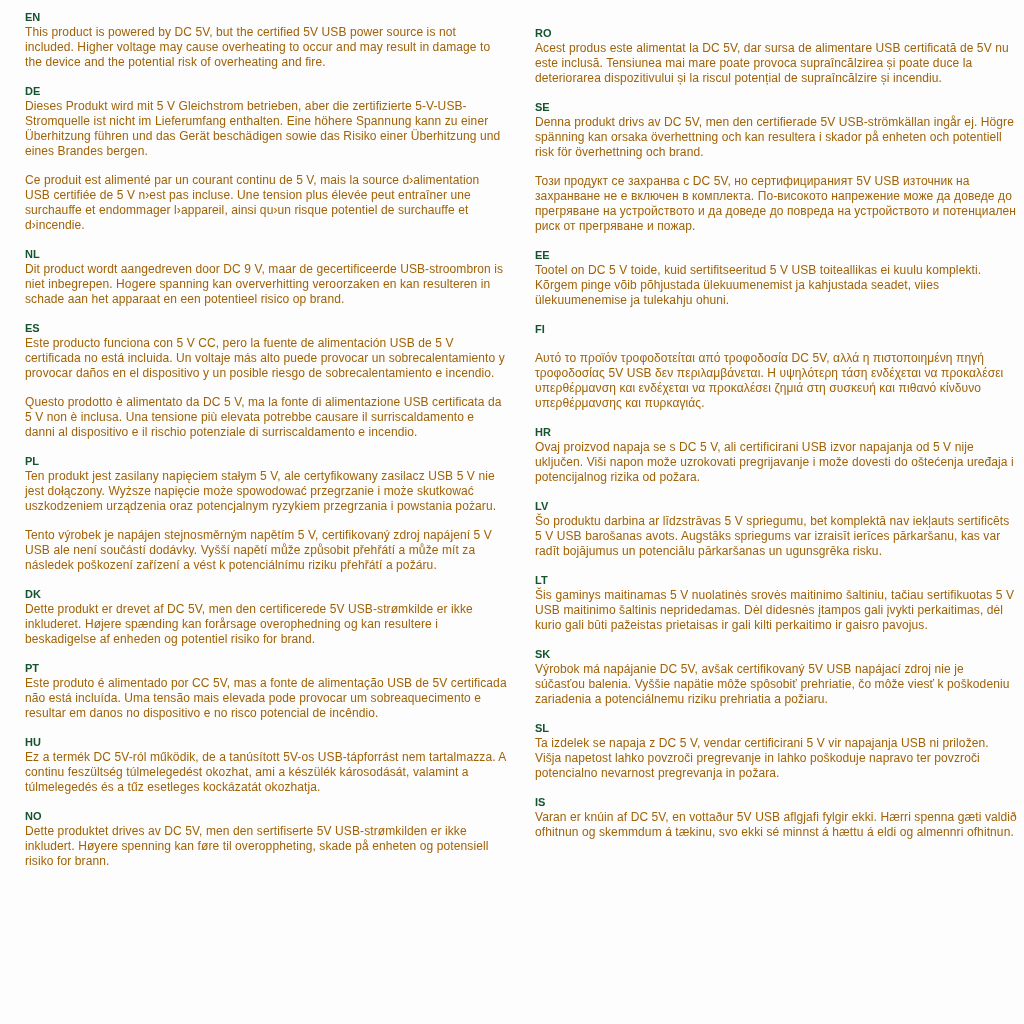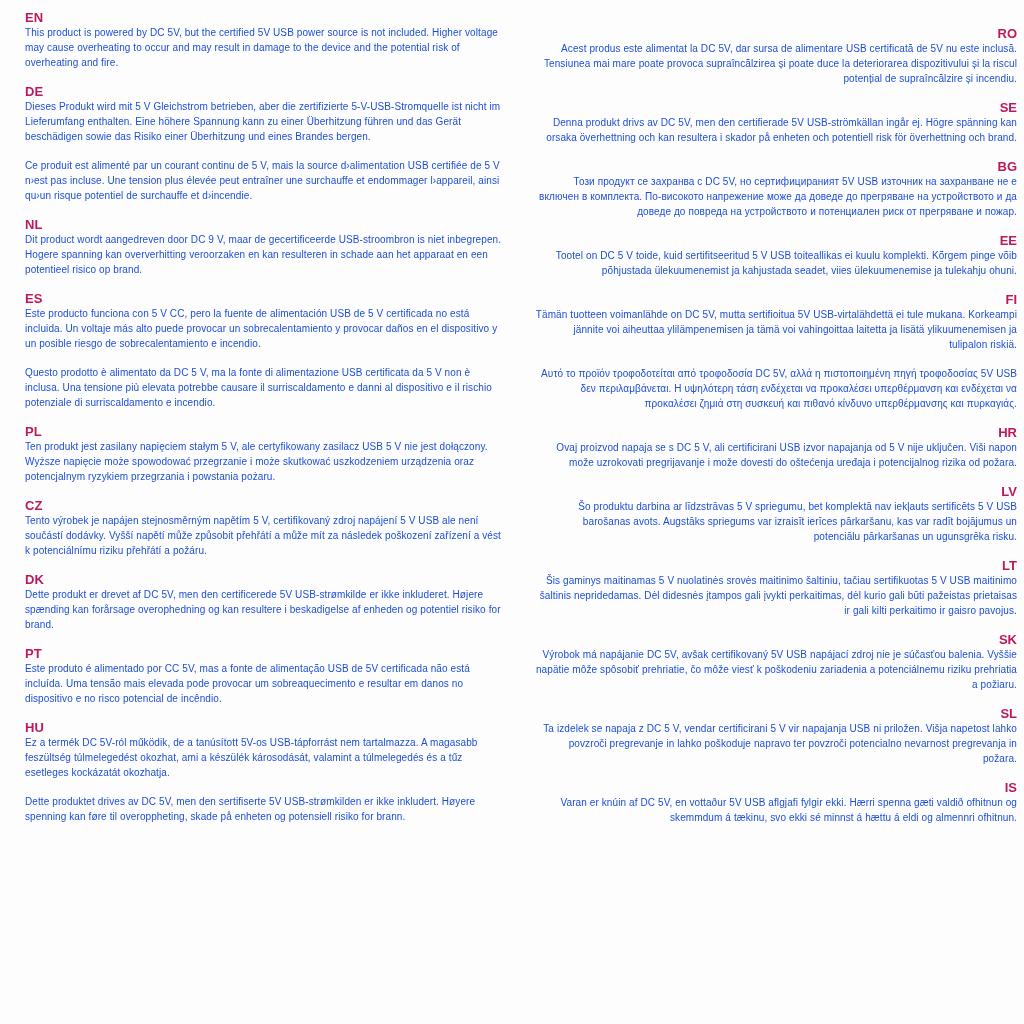"EN" .lang-code { color: #be185d -> #14532d; font-size: 13px -> 11px }
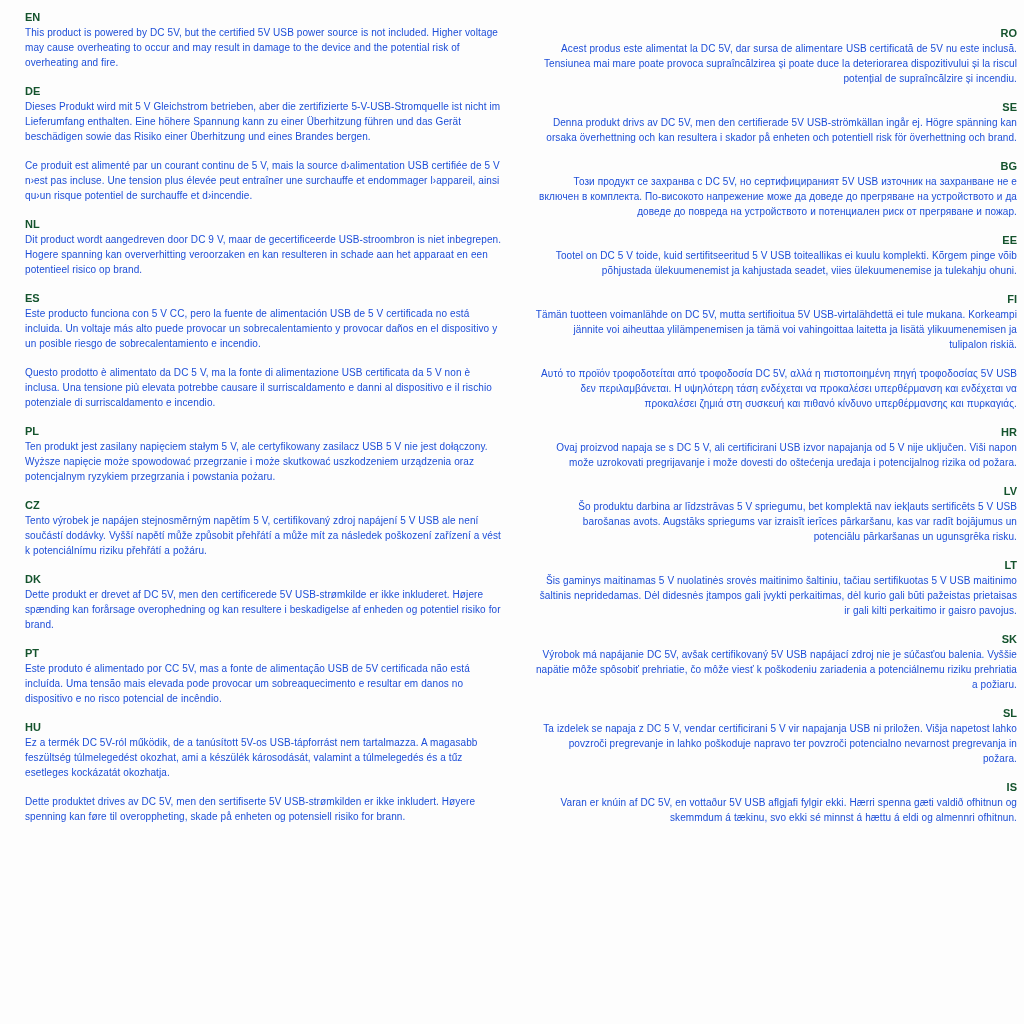"This product is powered by" .lang-text { color: #1d4ed8 -> #a16207; font-size: 10px -> 12px }
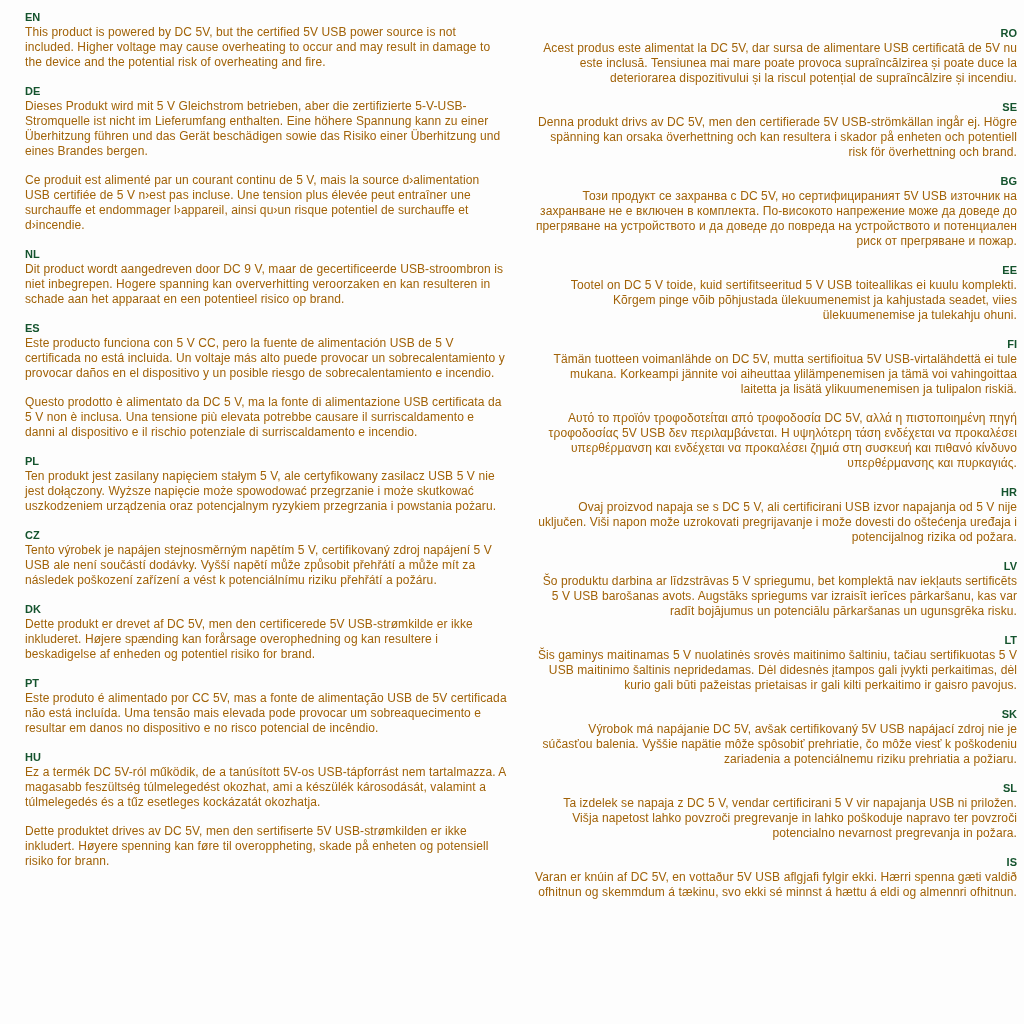"RO" .col.right { text-align: right -> none }
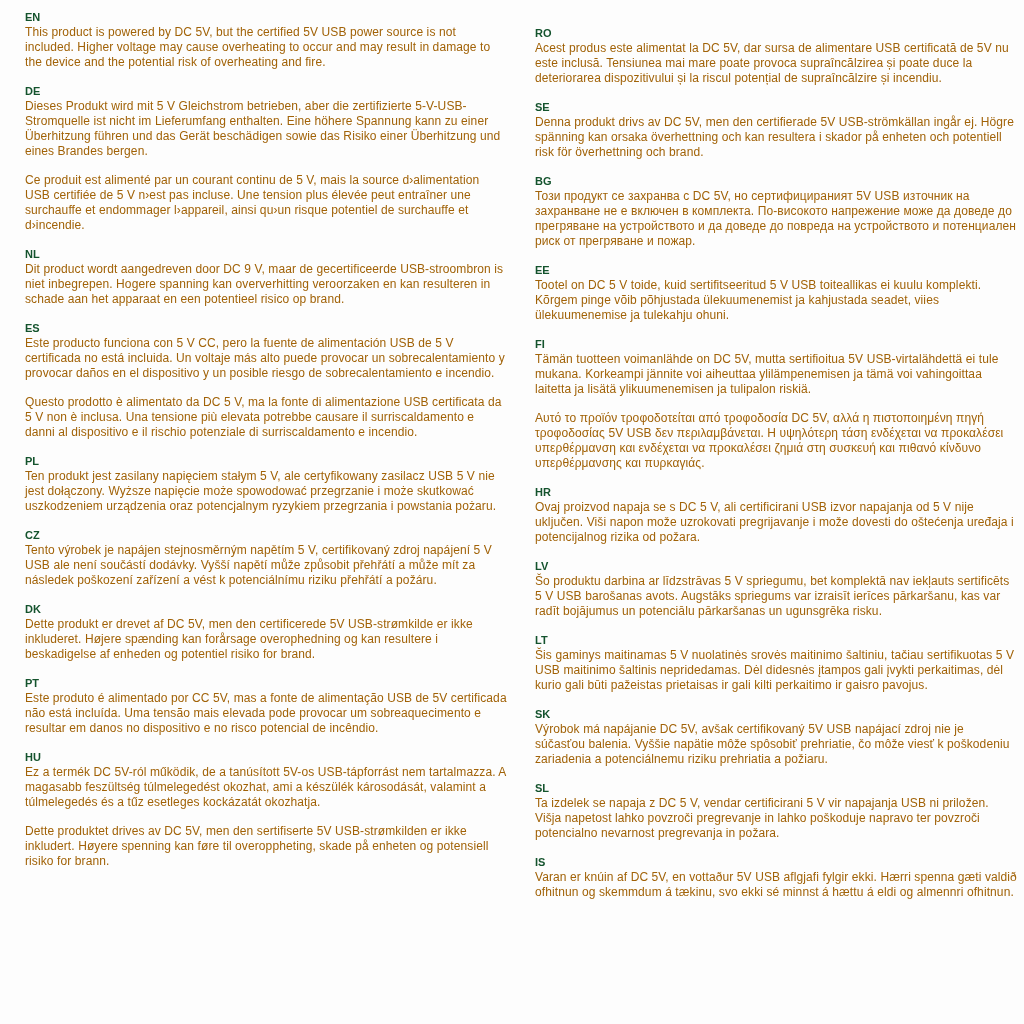"BG" h2.lang-code { html: <h2>BG</h2> -> none }
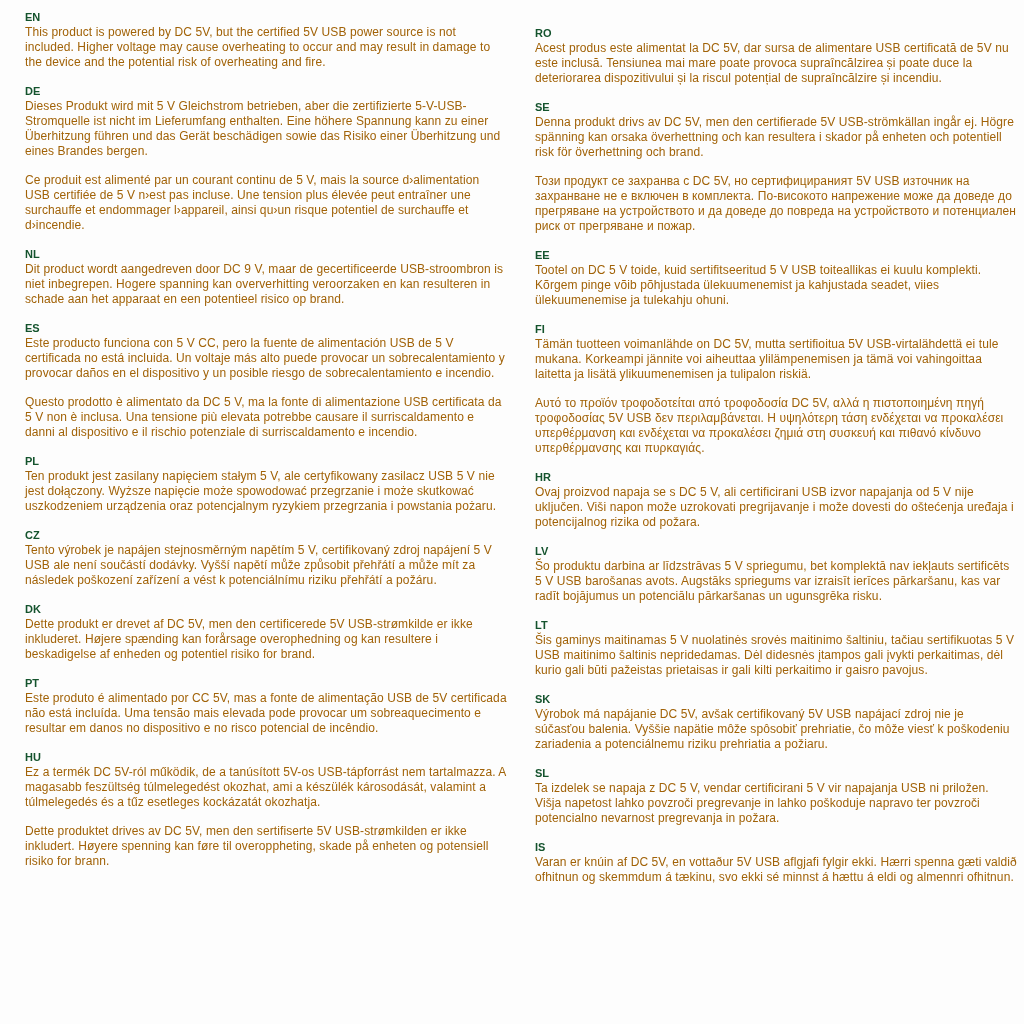"Tämän tuotteen voimanlähde on DC" p.lang-text { html: <p>Tämän tuotteen voimanlähde on DC 5V, mutta sertifioitua 5V USB-virtalähdettä ei tule mukana. Korkeampi jännite voi aiheuttaa ylilämpenemisen ja tämä voi vahingoittaa laitetta ja lisätä ylikuumenemisen ja tulipalon riskiä.</p> -> none }
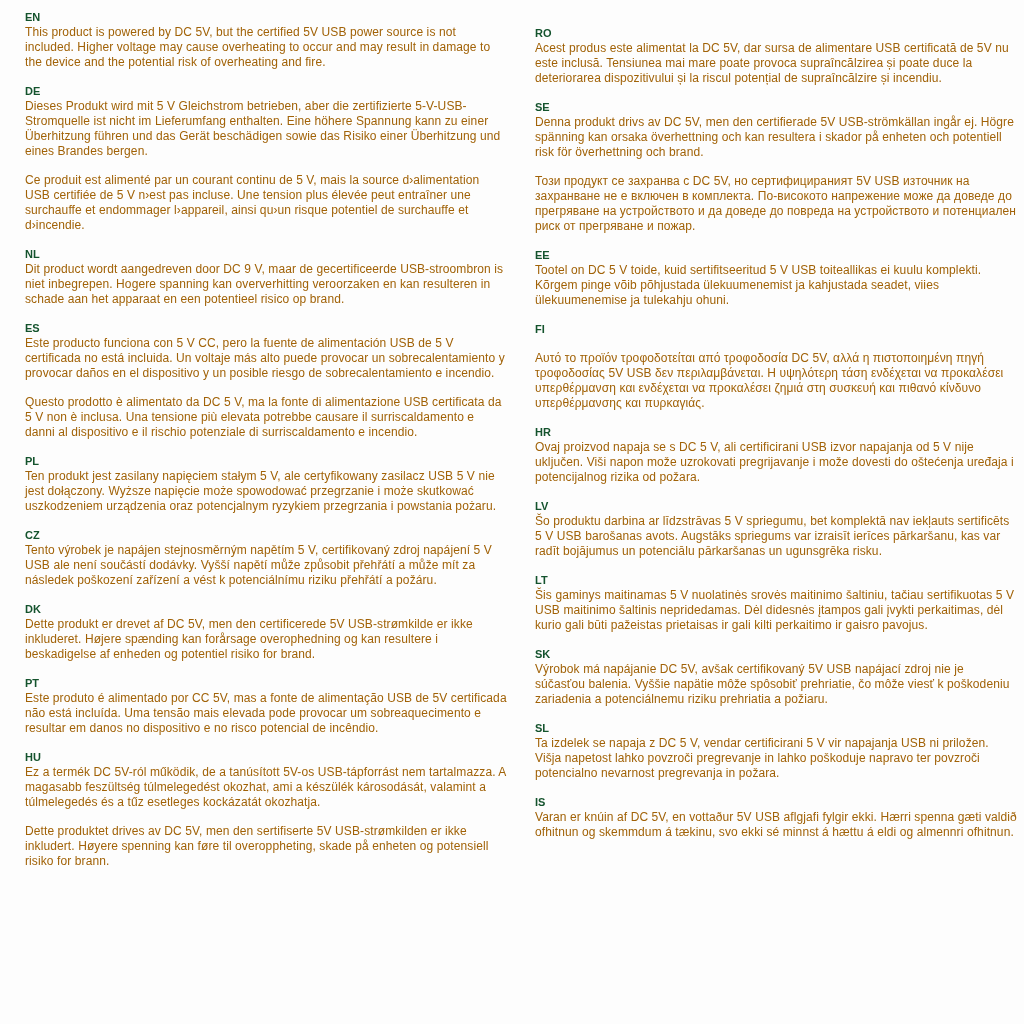"CZ" h2.lang-code { html: <h2>CZ</h2> -> none }
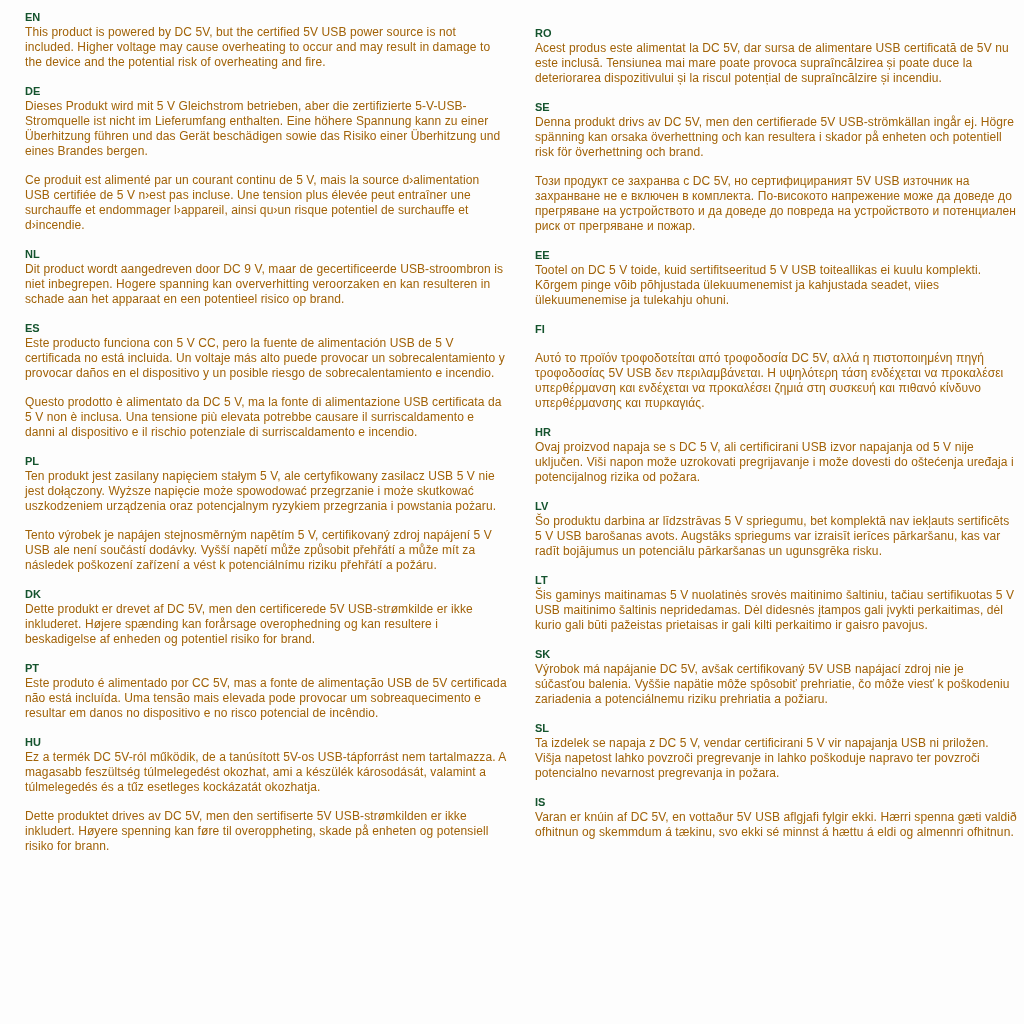"Ez a termék DC 5V-ról" p.lang-text { text: magasabb -> continu }
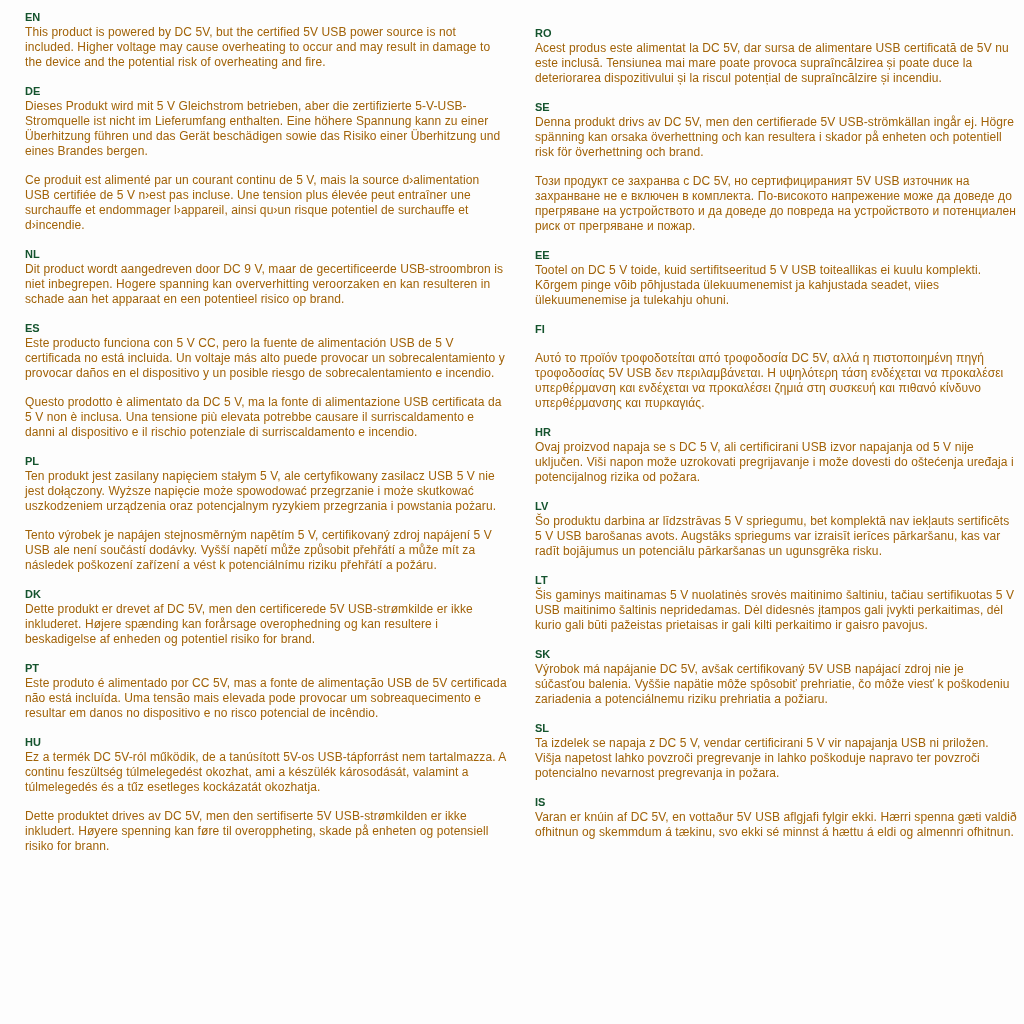"NO" h2.lang-code { html: none -> <h2>NO</h2> }
